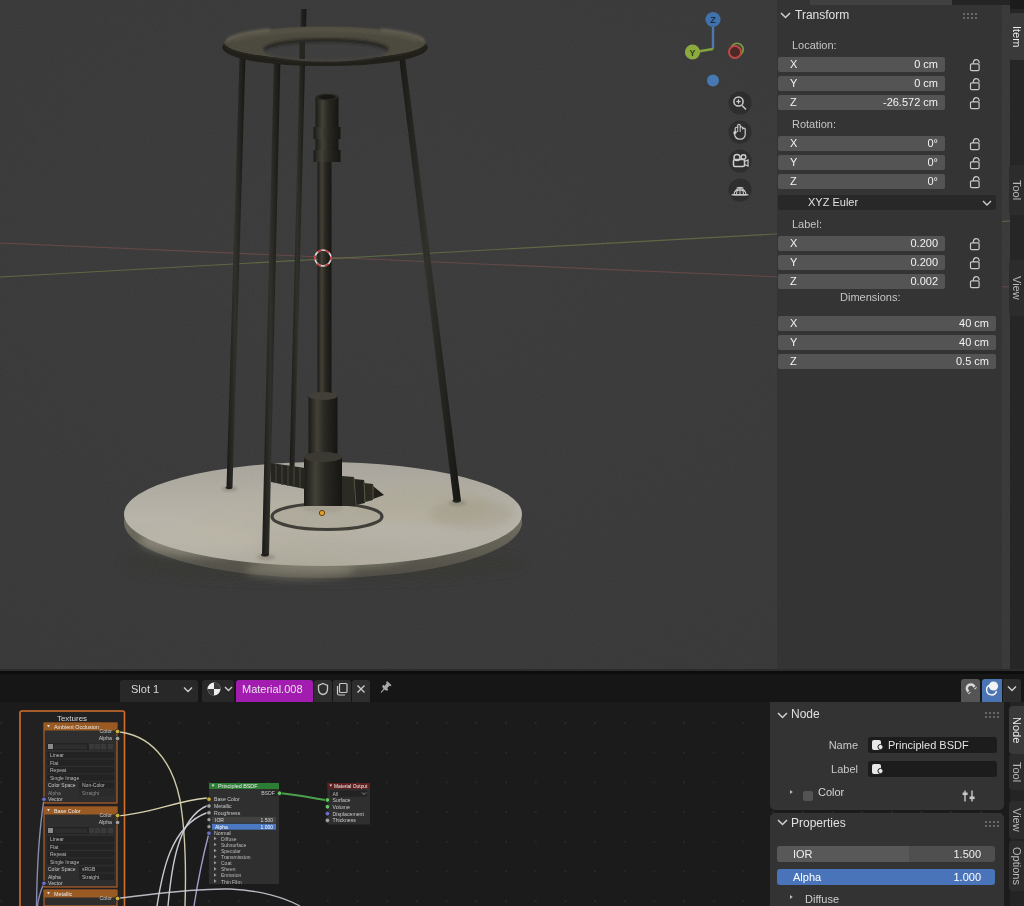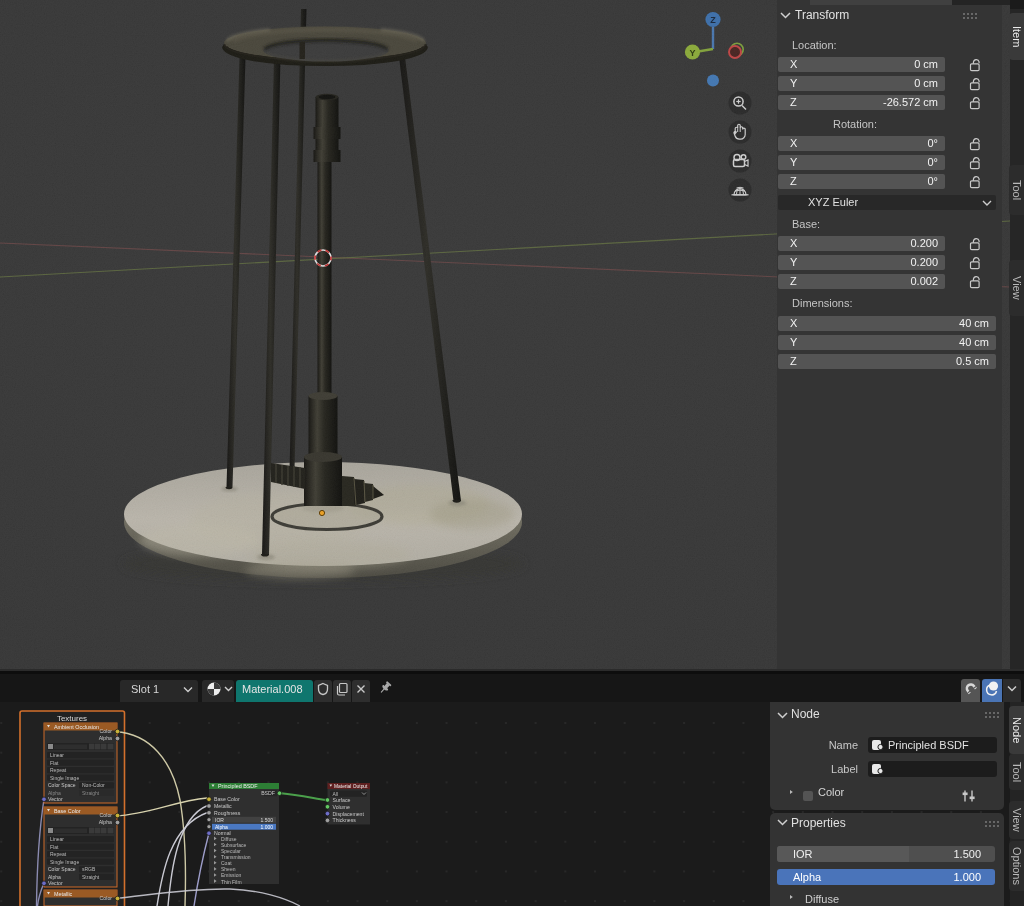"Rotation:" div.plabel { margin-left: 41px -> none }
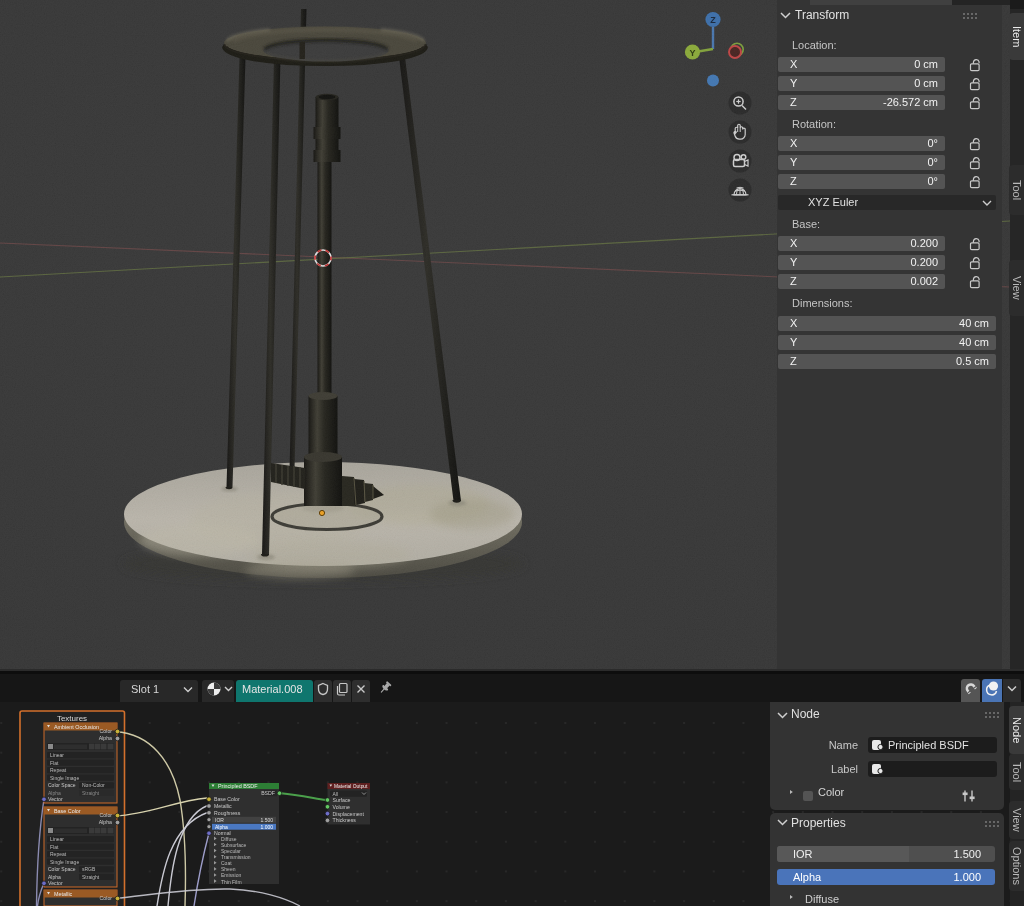"Base:" div.plabel { text: Base -> Label }
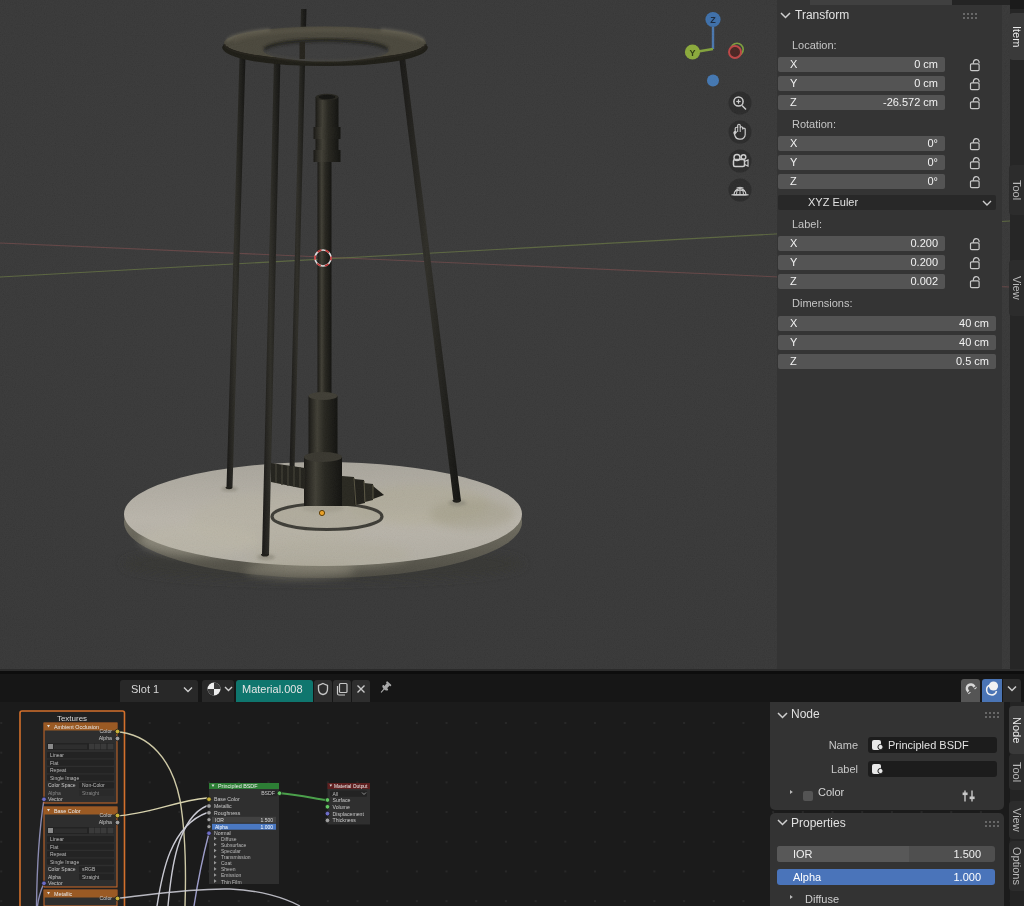"Dimensions:" div.plabel { margin-left: none -> 48px; top: 297px -> 291px }
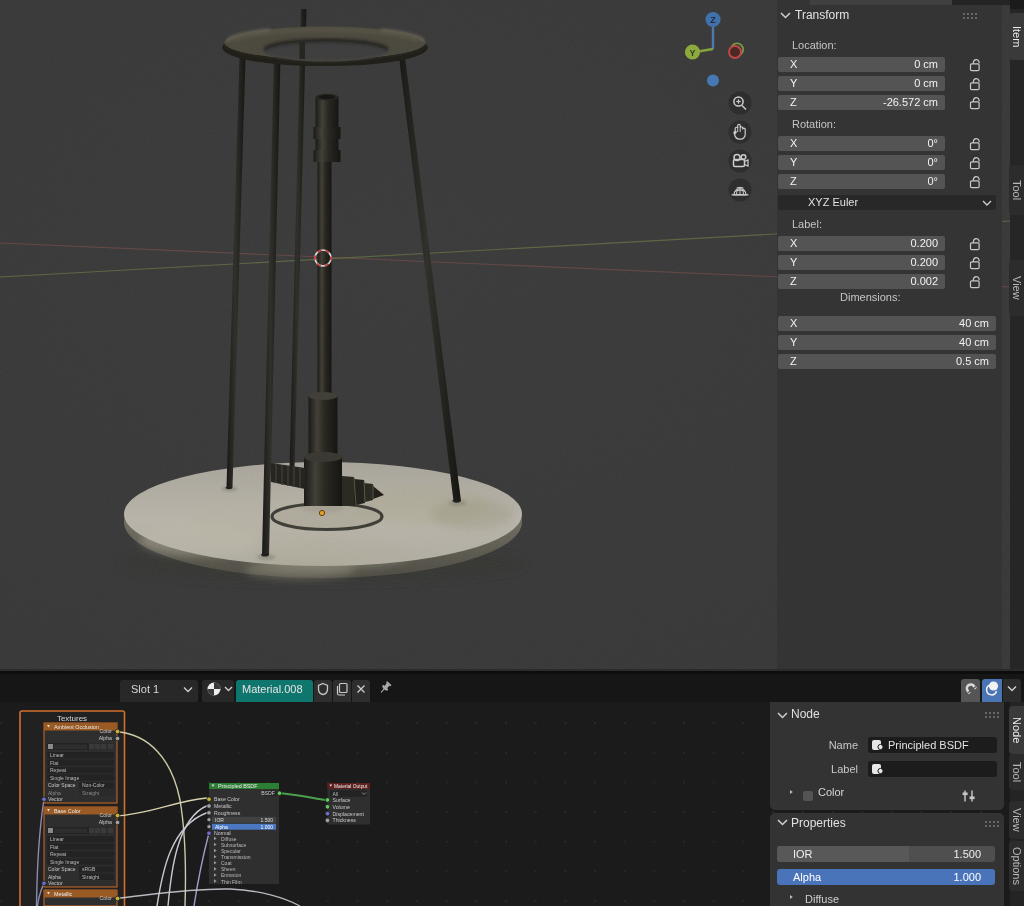"Material.008" div.hbtn { background: #0f766e -> #a21caf }
